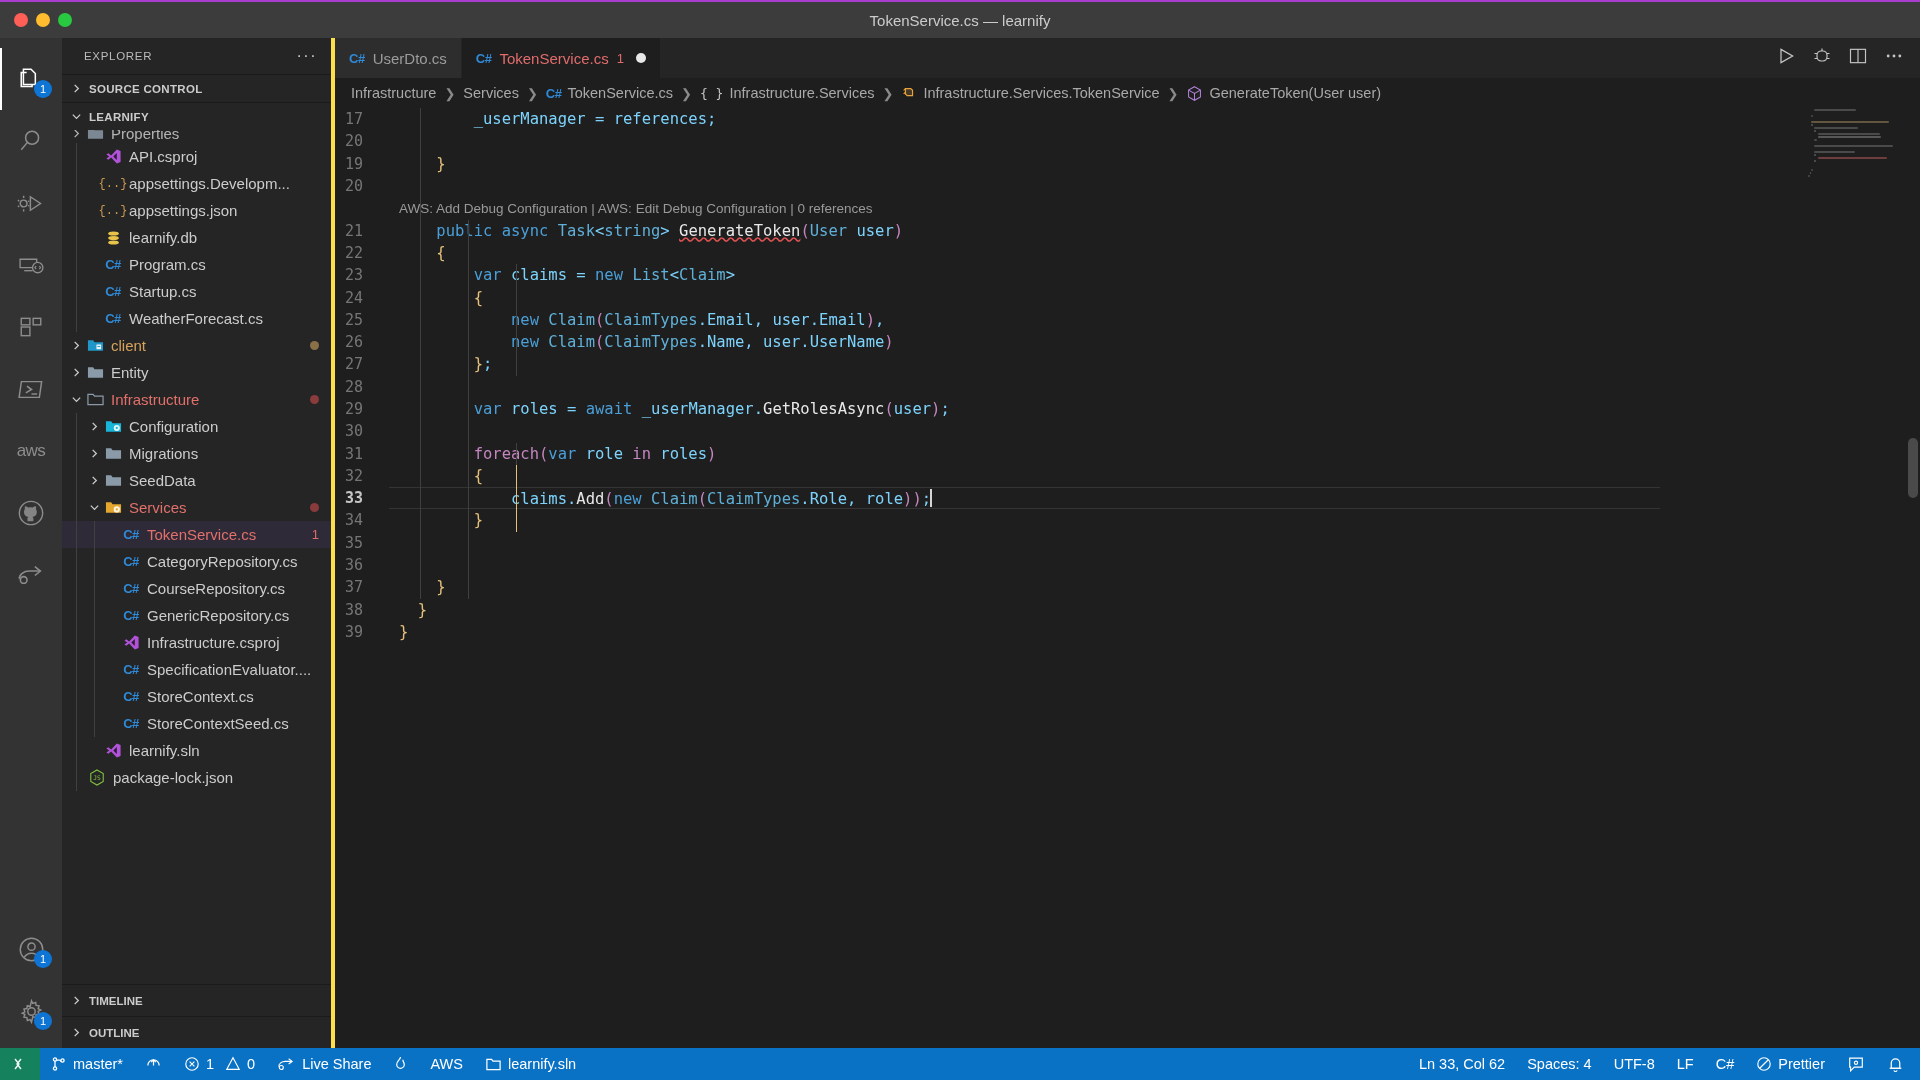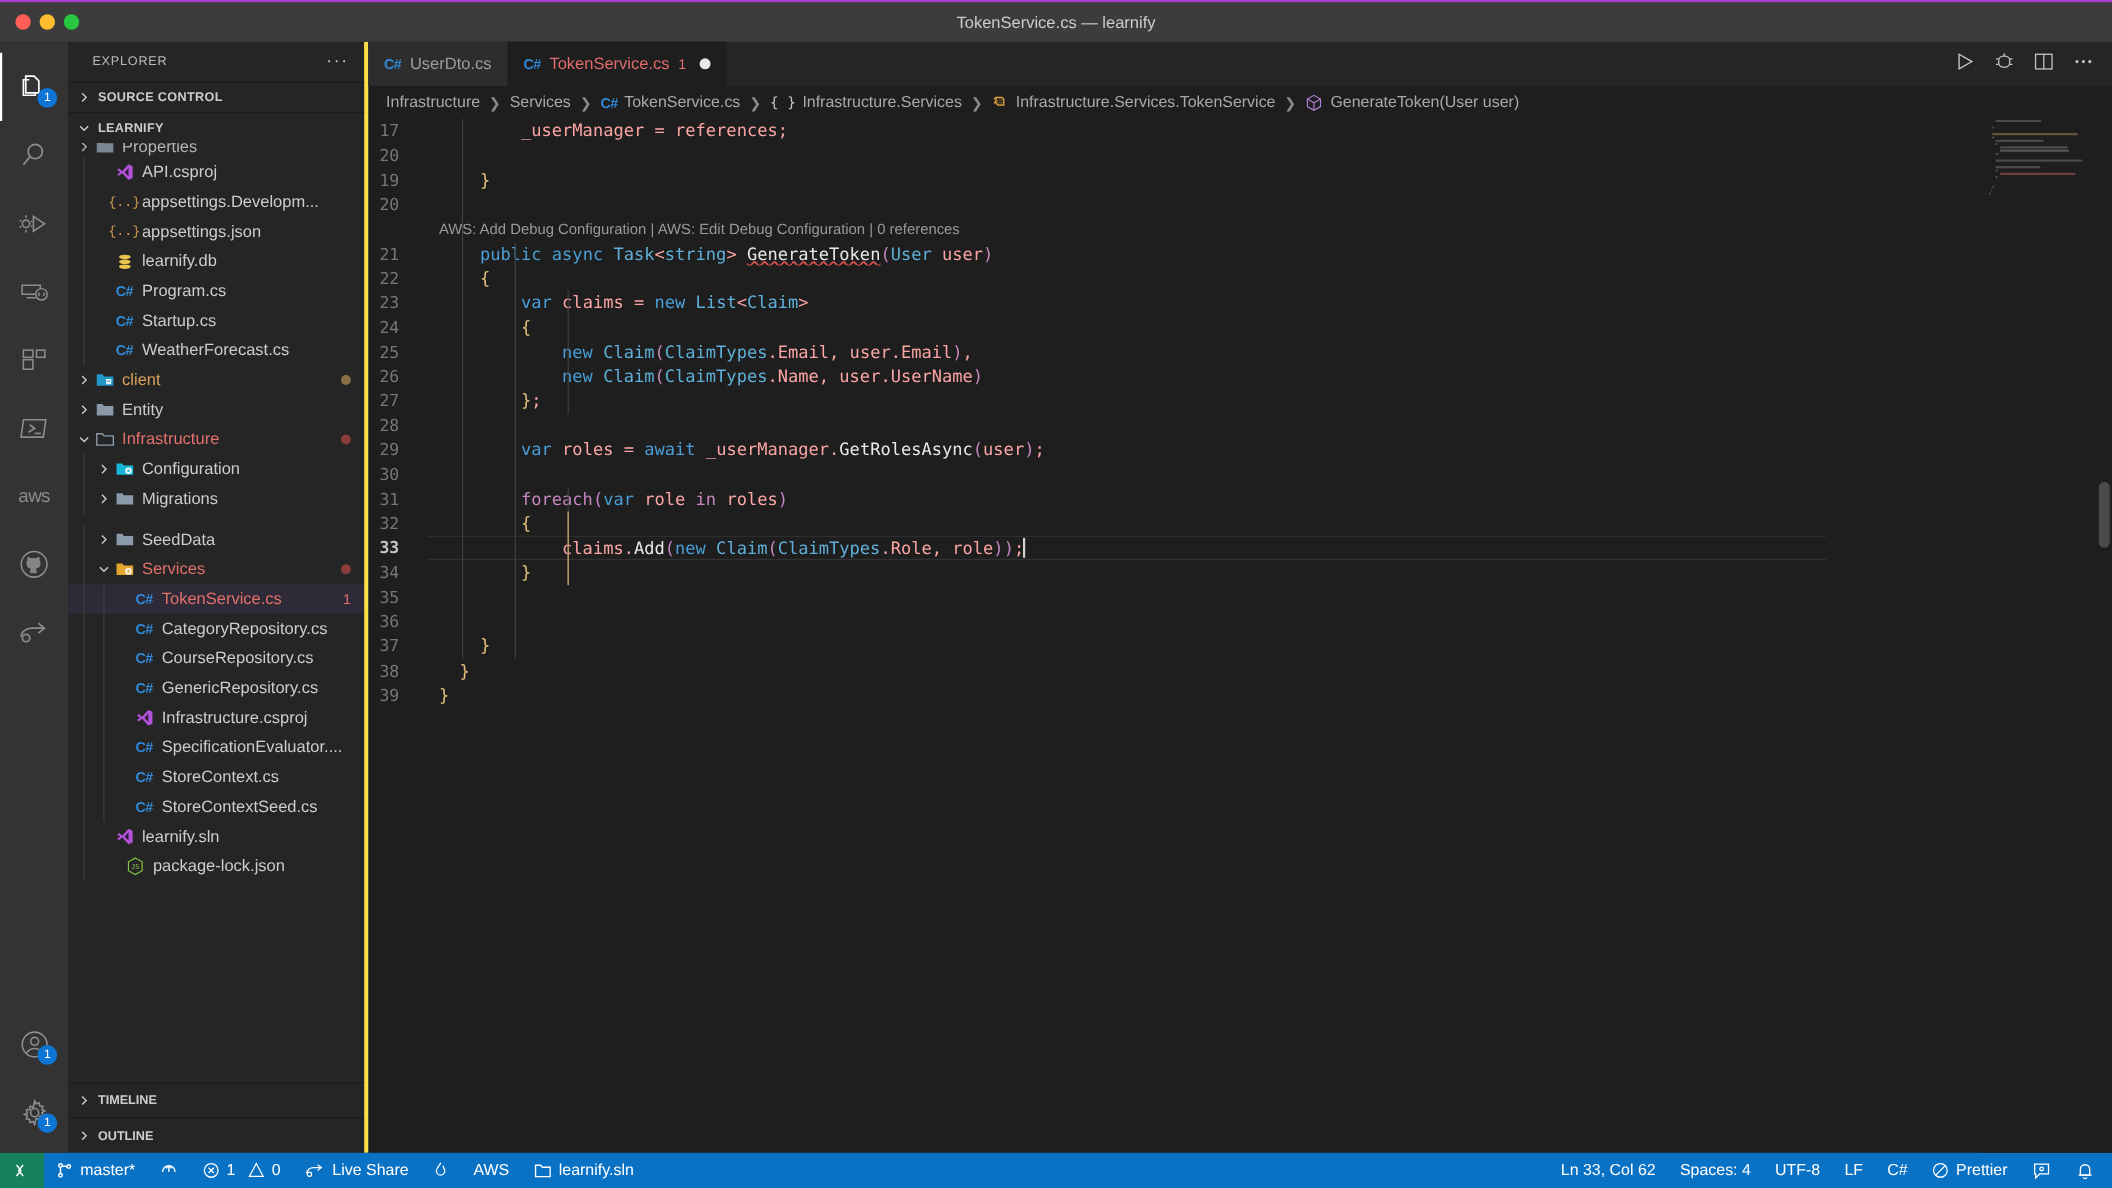"_userManager" .plain { color: #fca5a5 -> #7dd3fc }
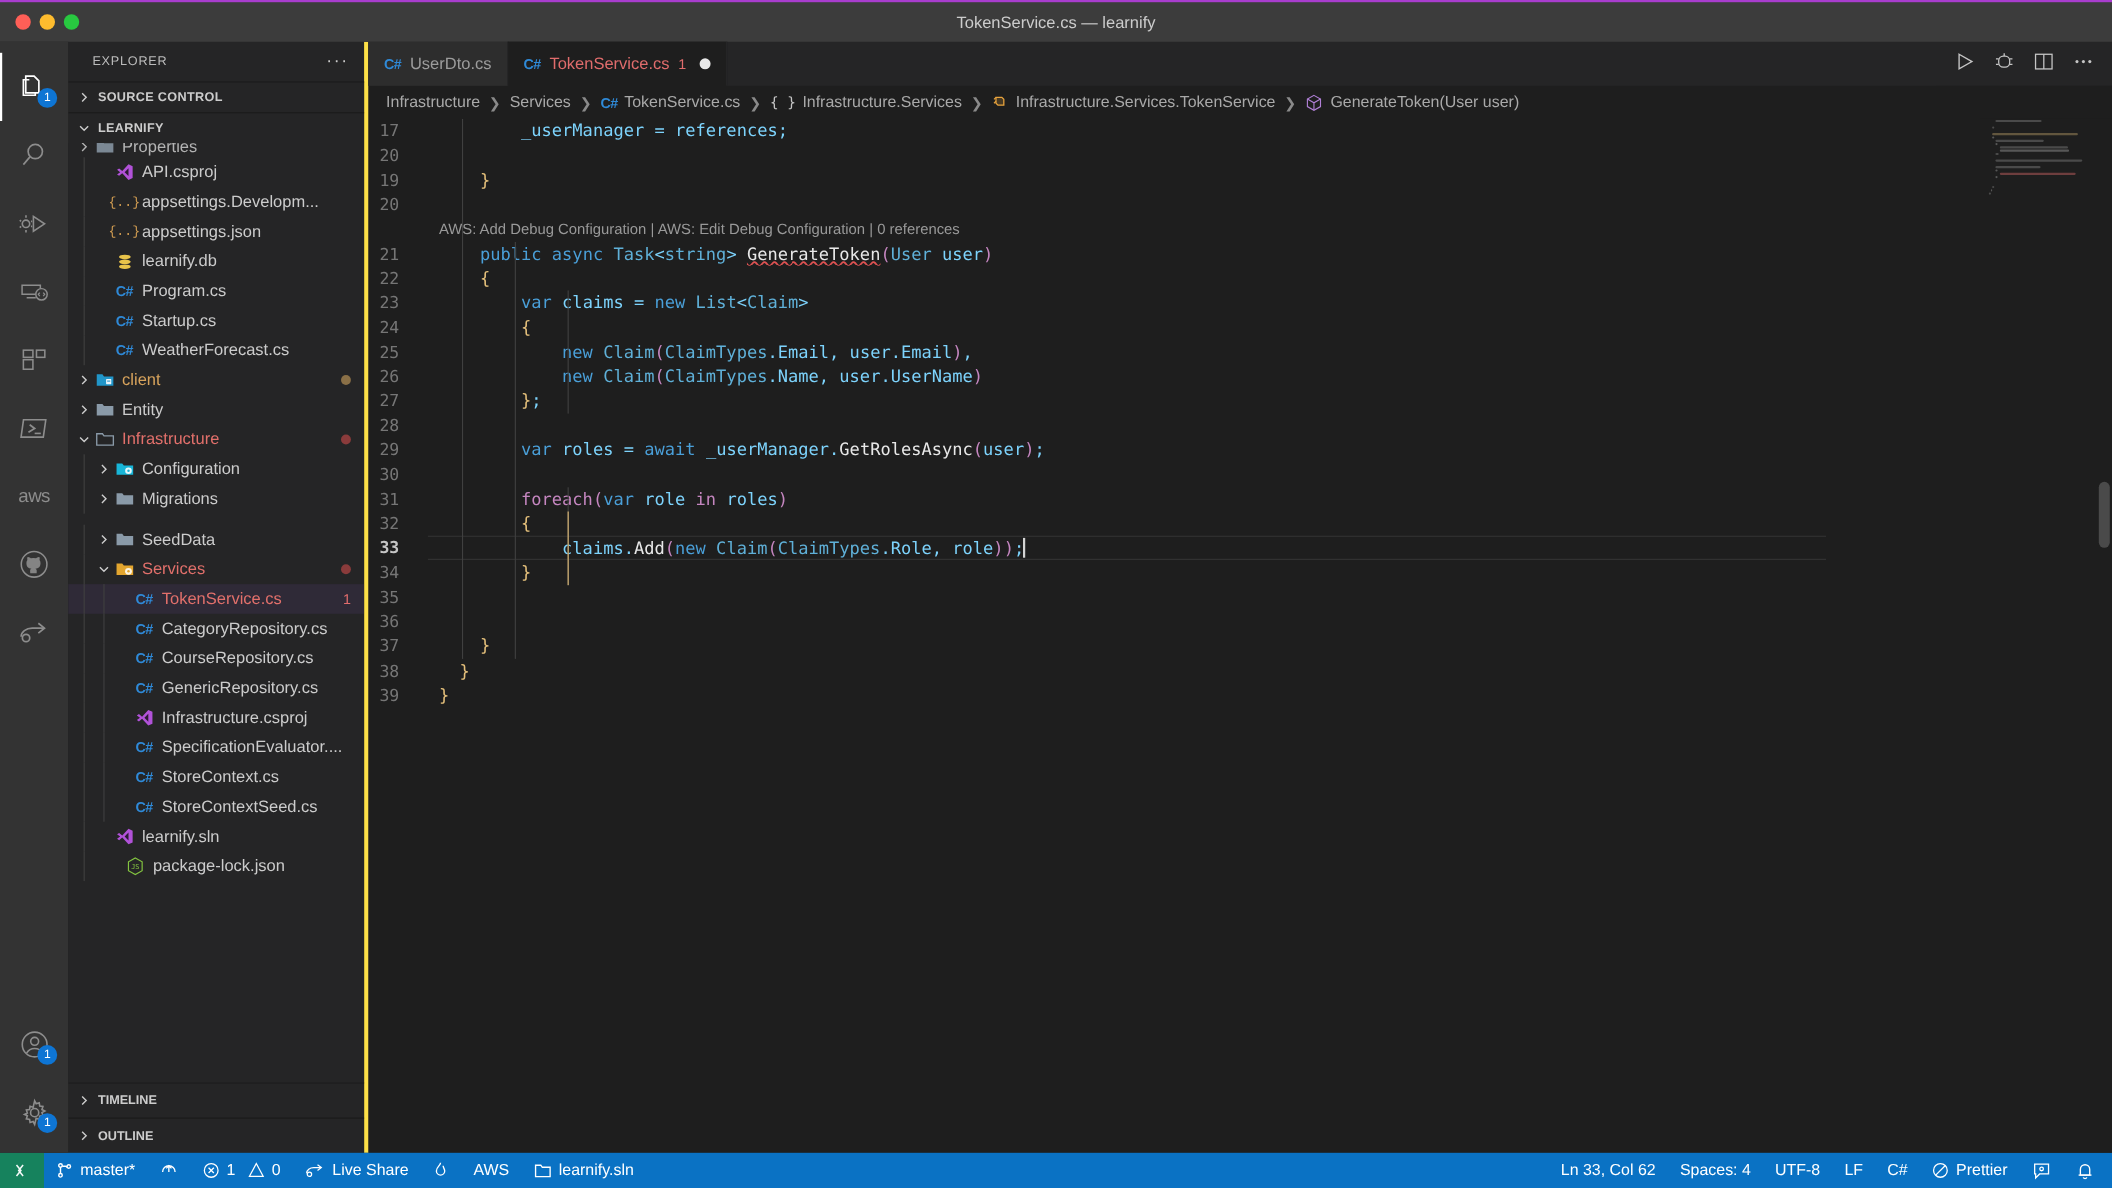"SeedData" div.row { margin-top: 10px -> none }
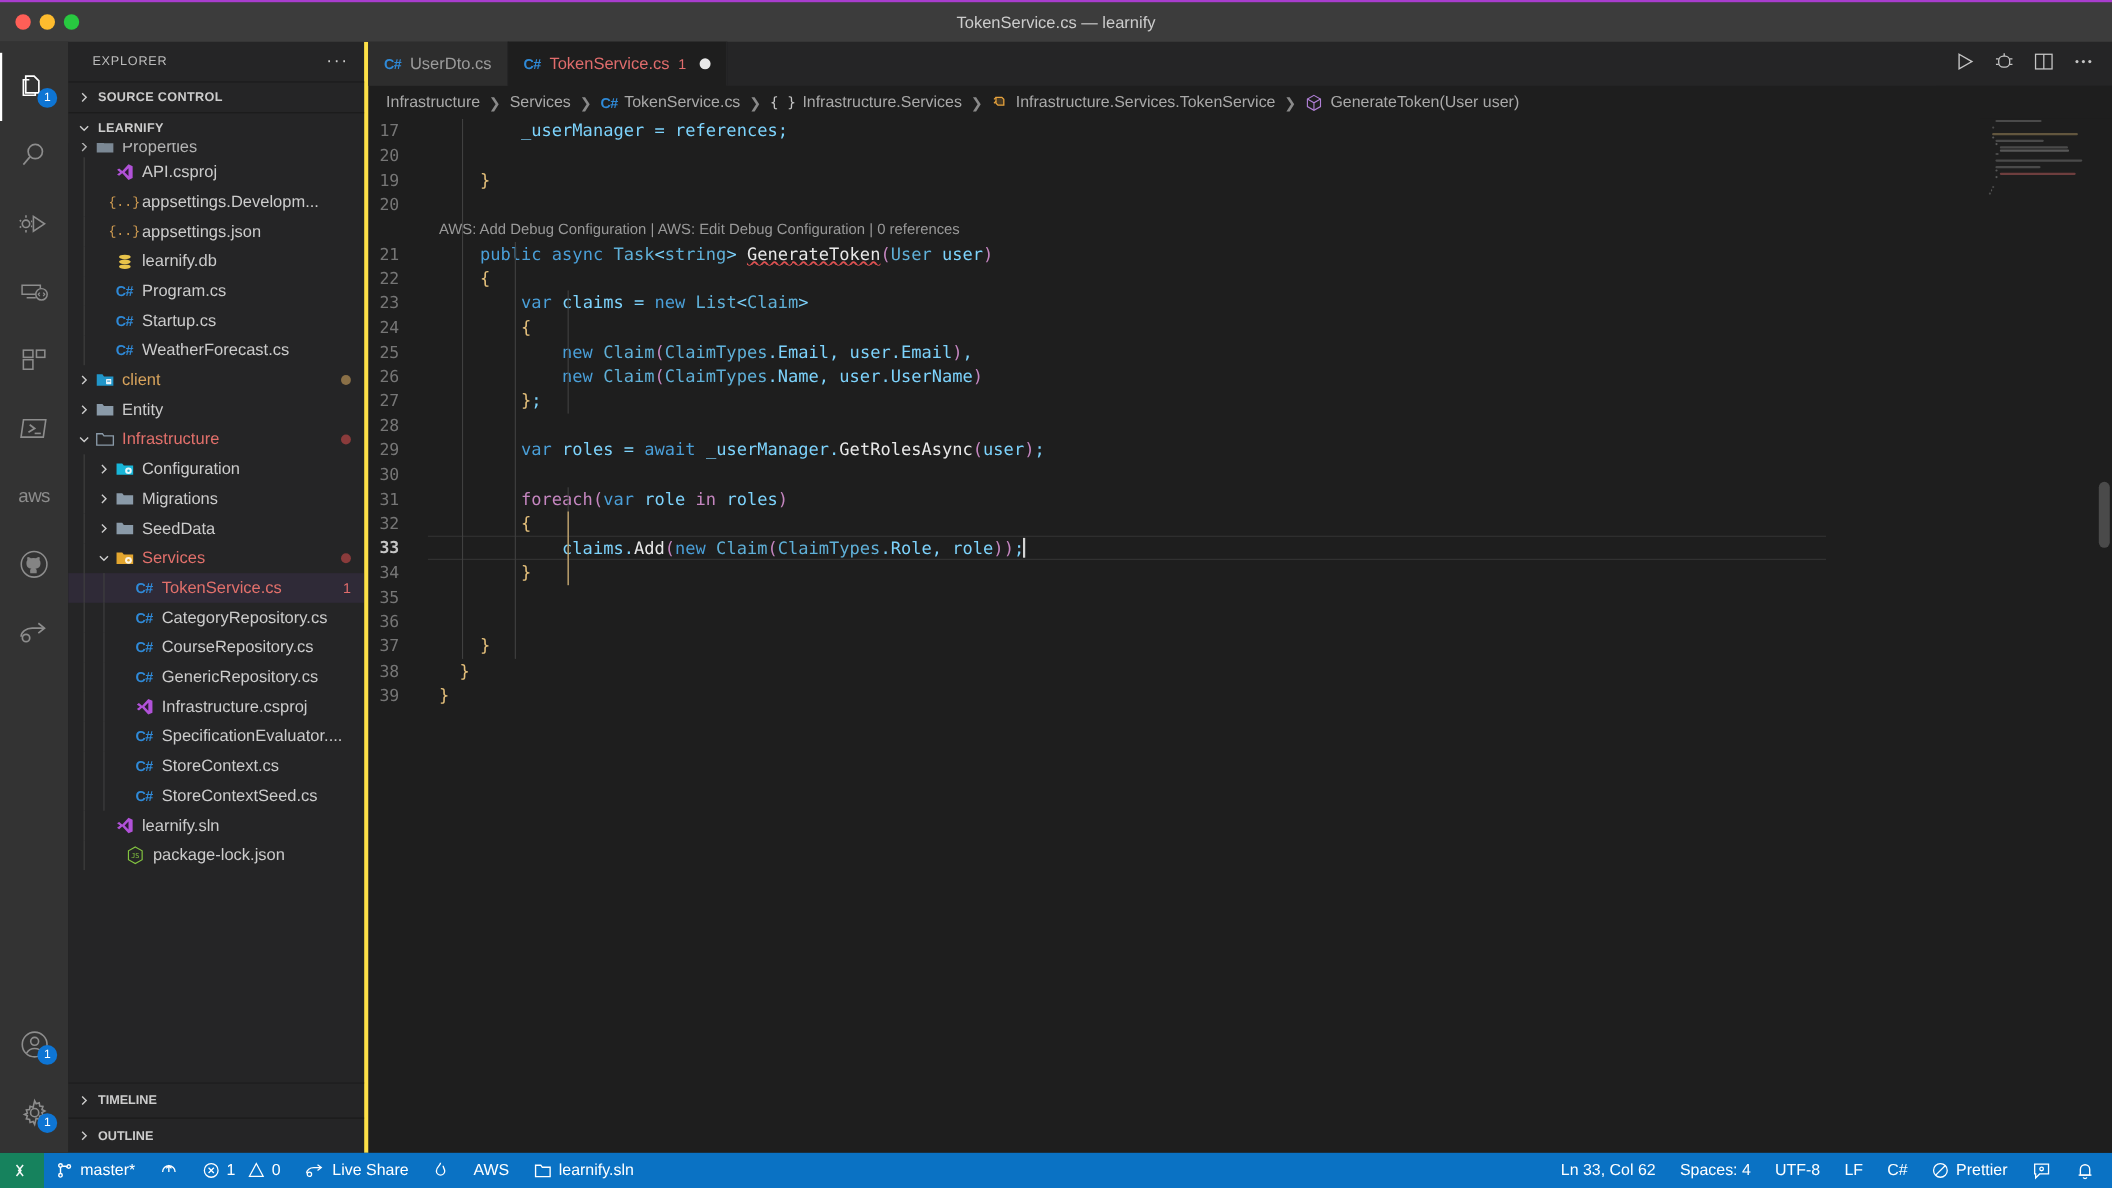"package-lock.json" div.row { padding-left: 34px -> 8px }
